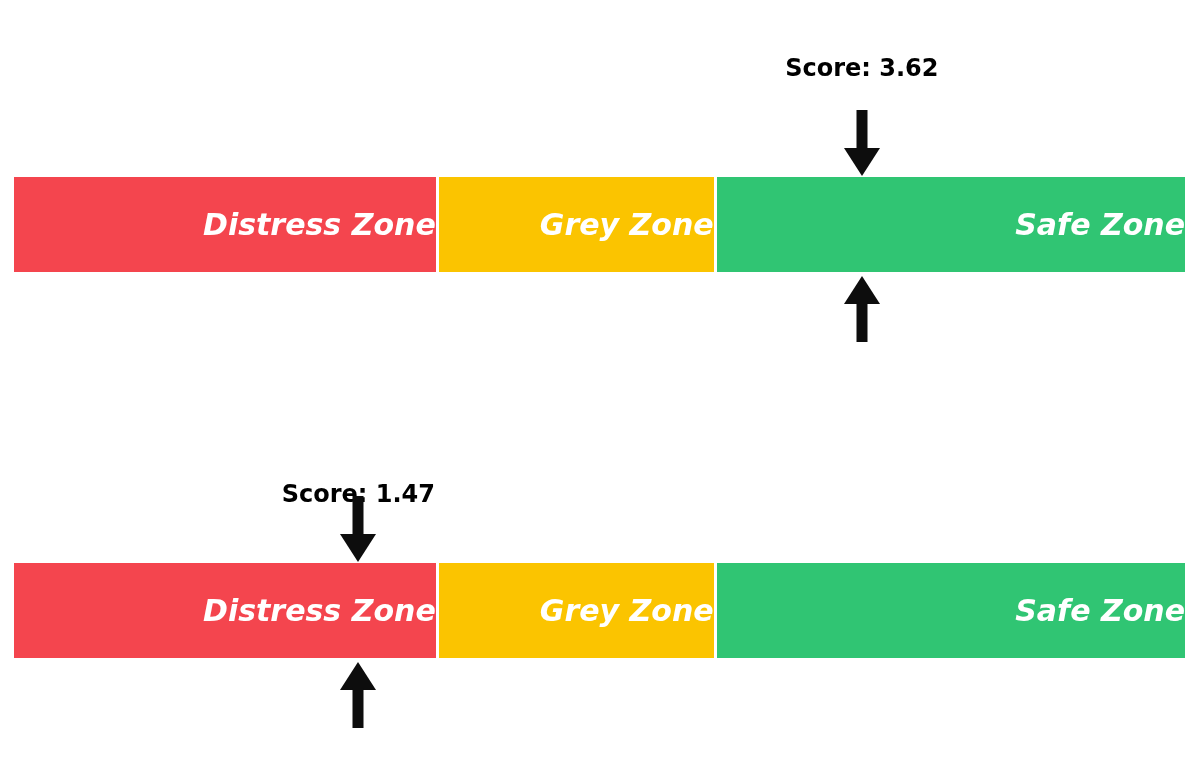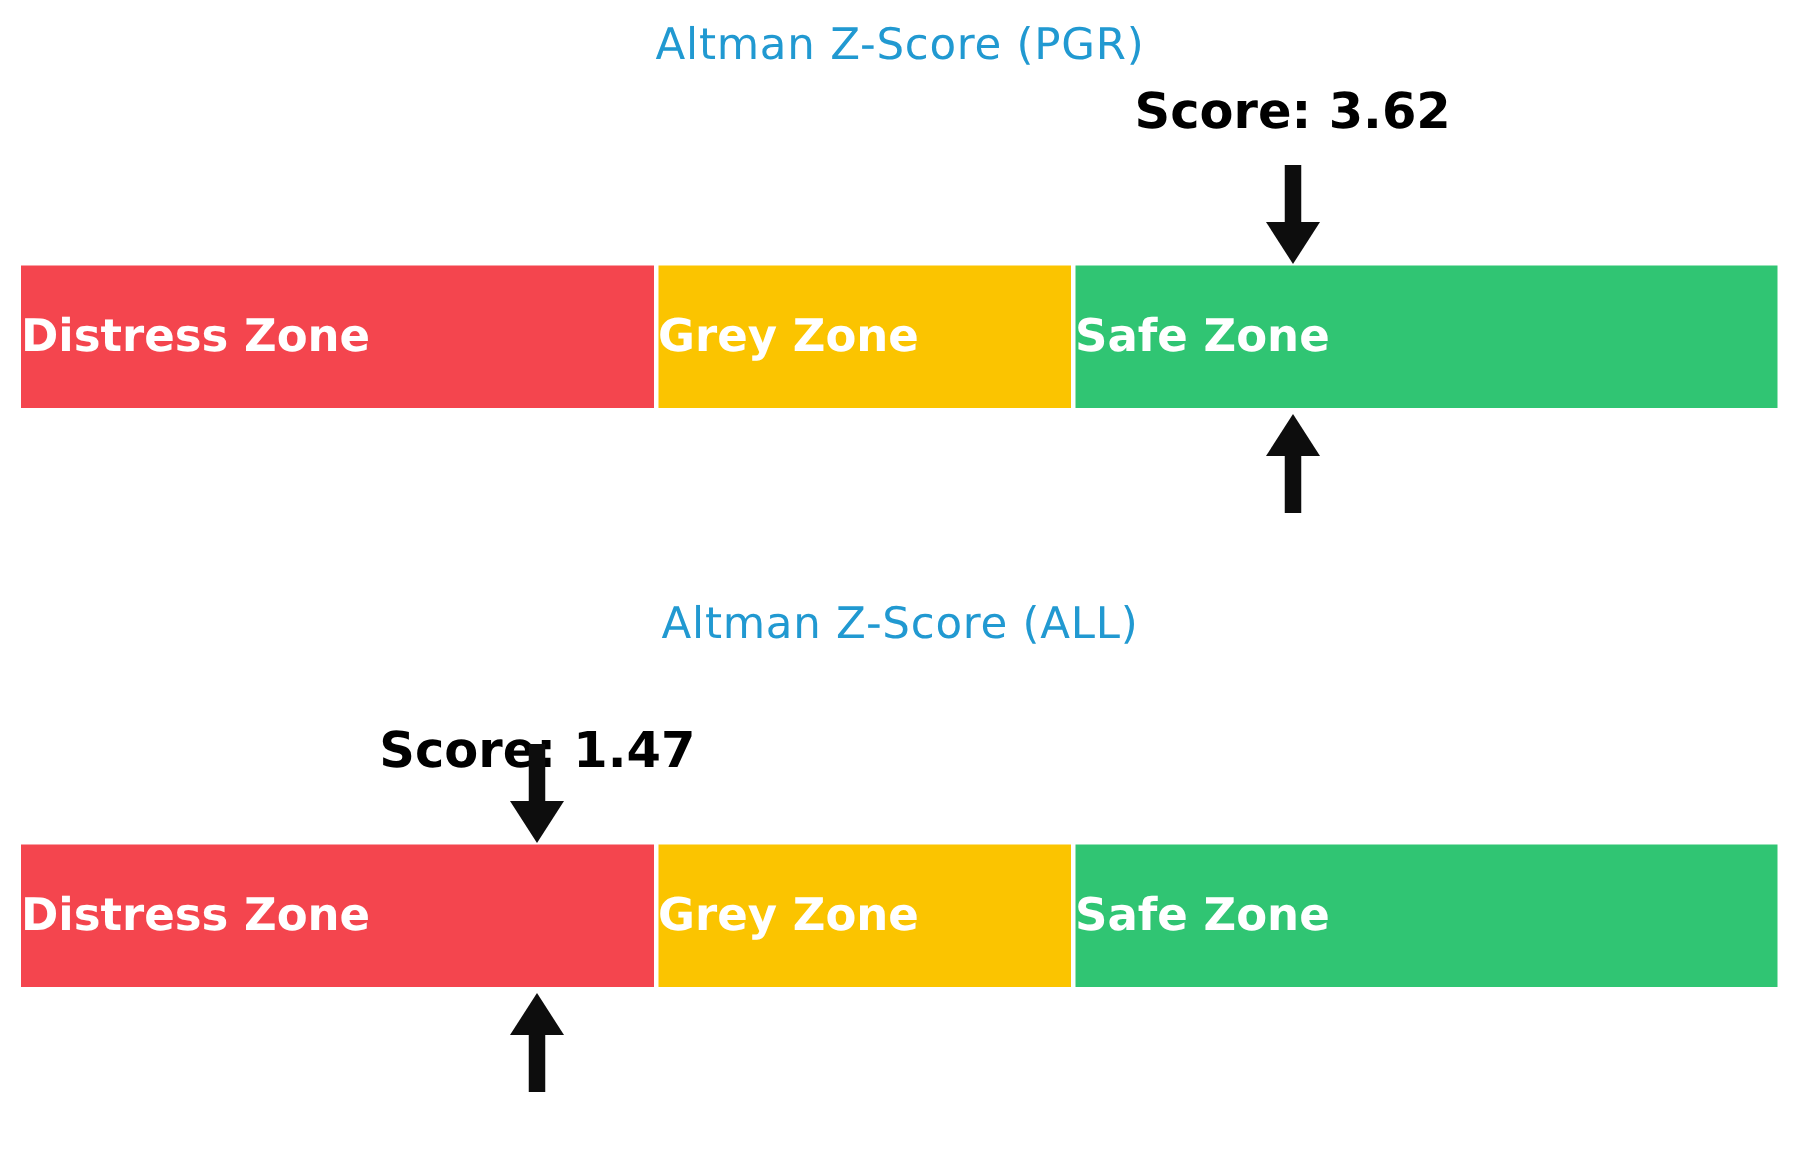"Altman Z-Score (PGR)" div.chart-title { html: <div>Altman Z-Score (PGR)</div> -> none }
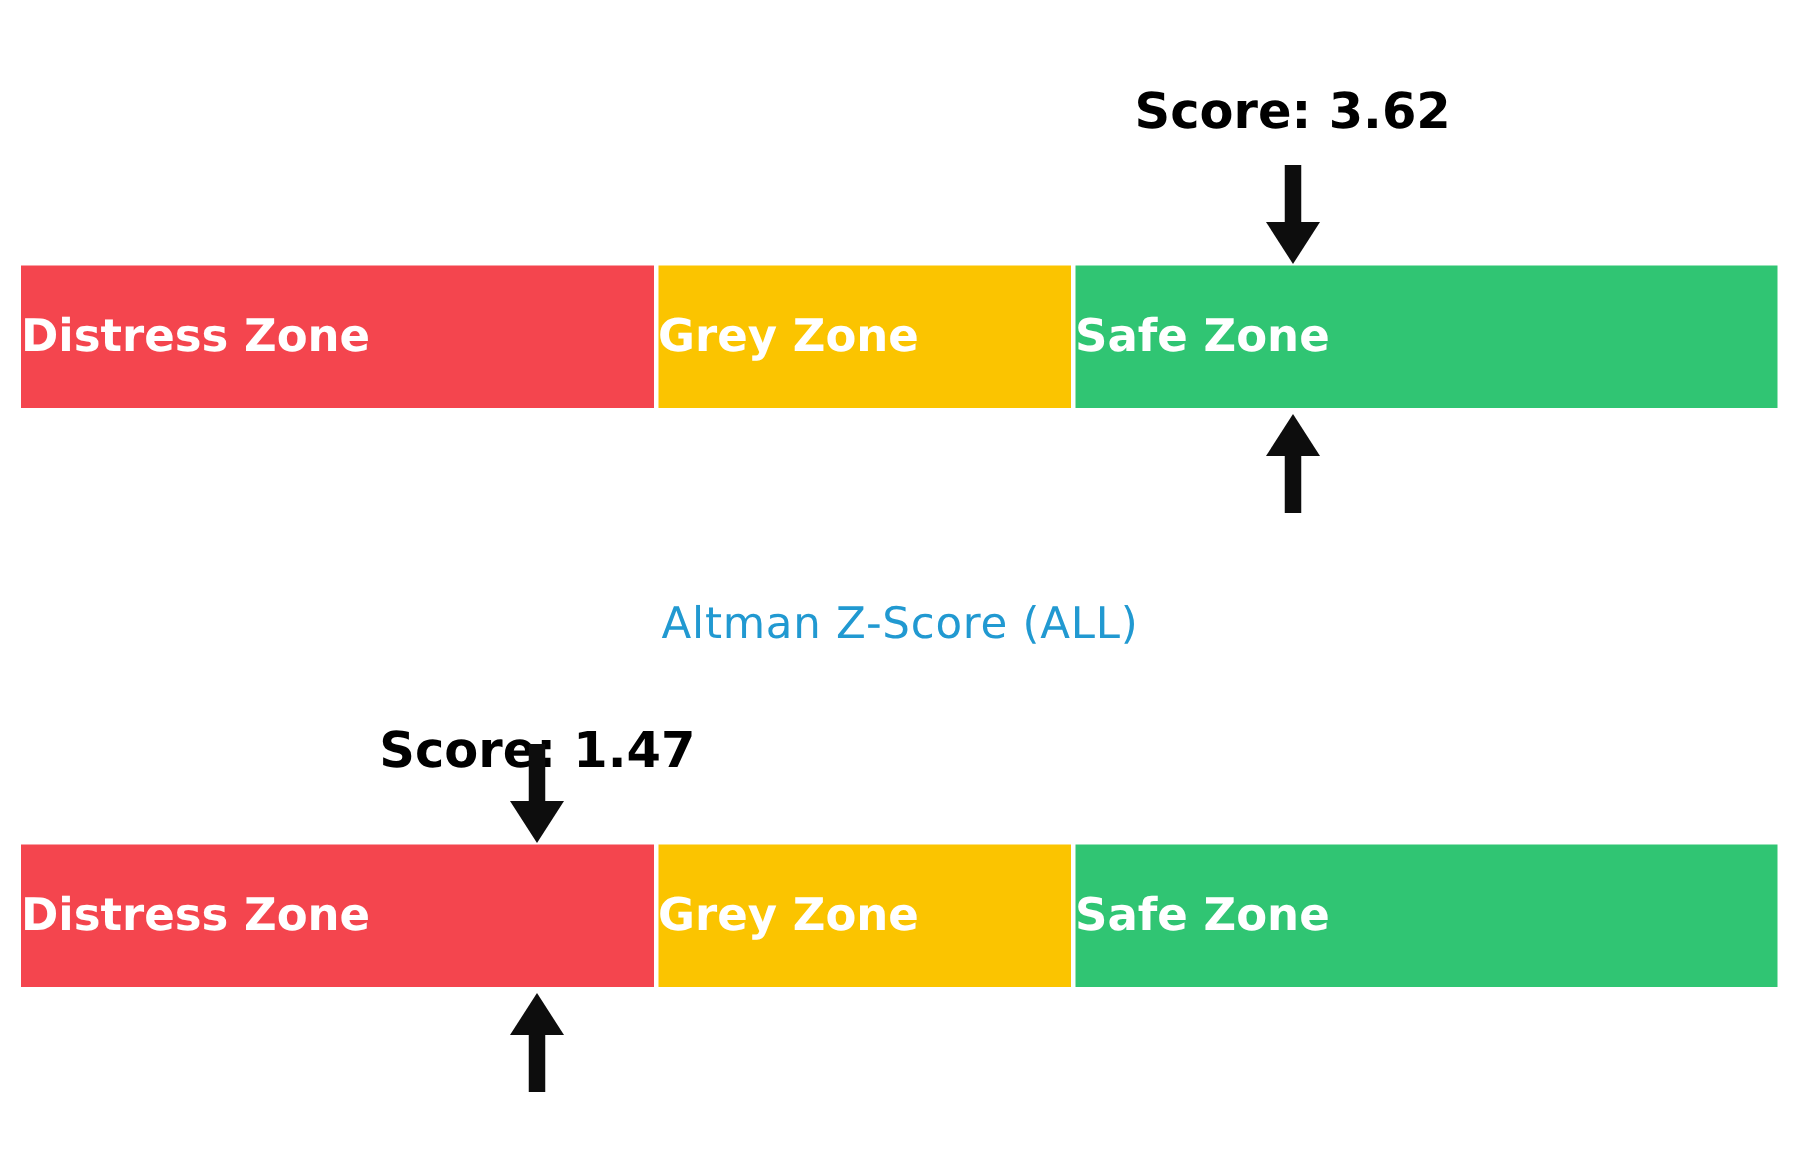"Score: 3.62" .score-label { font-size: 33px -> 24px }
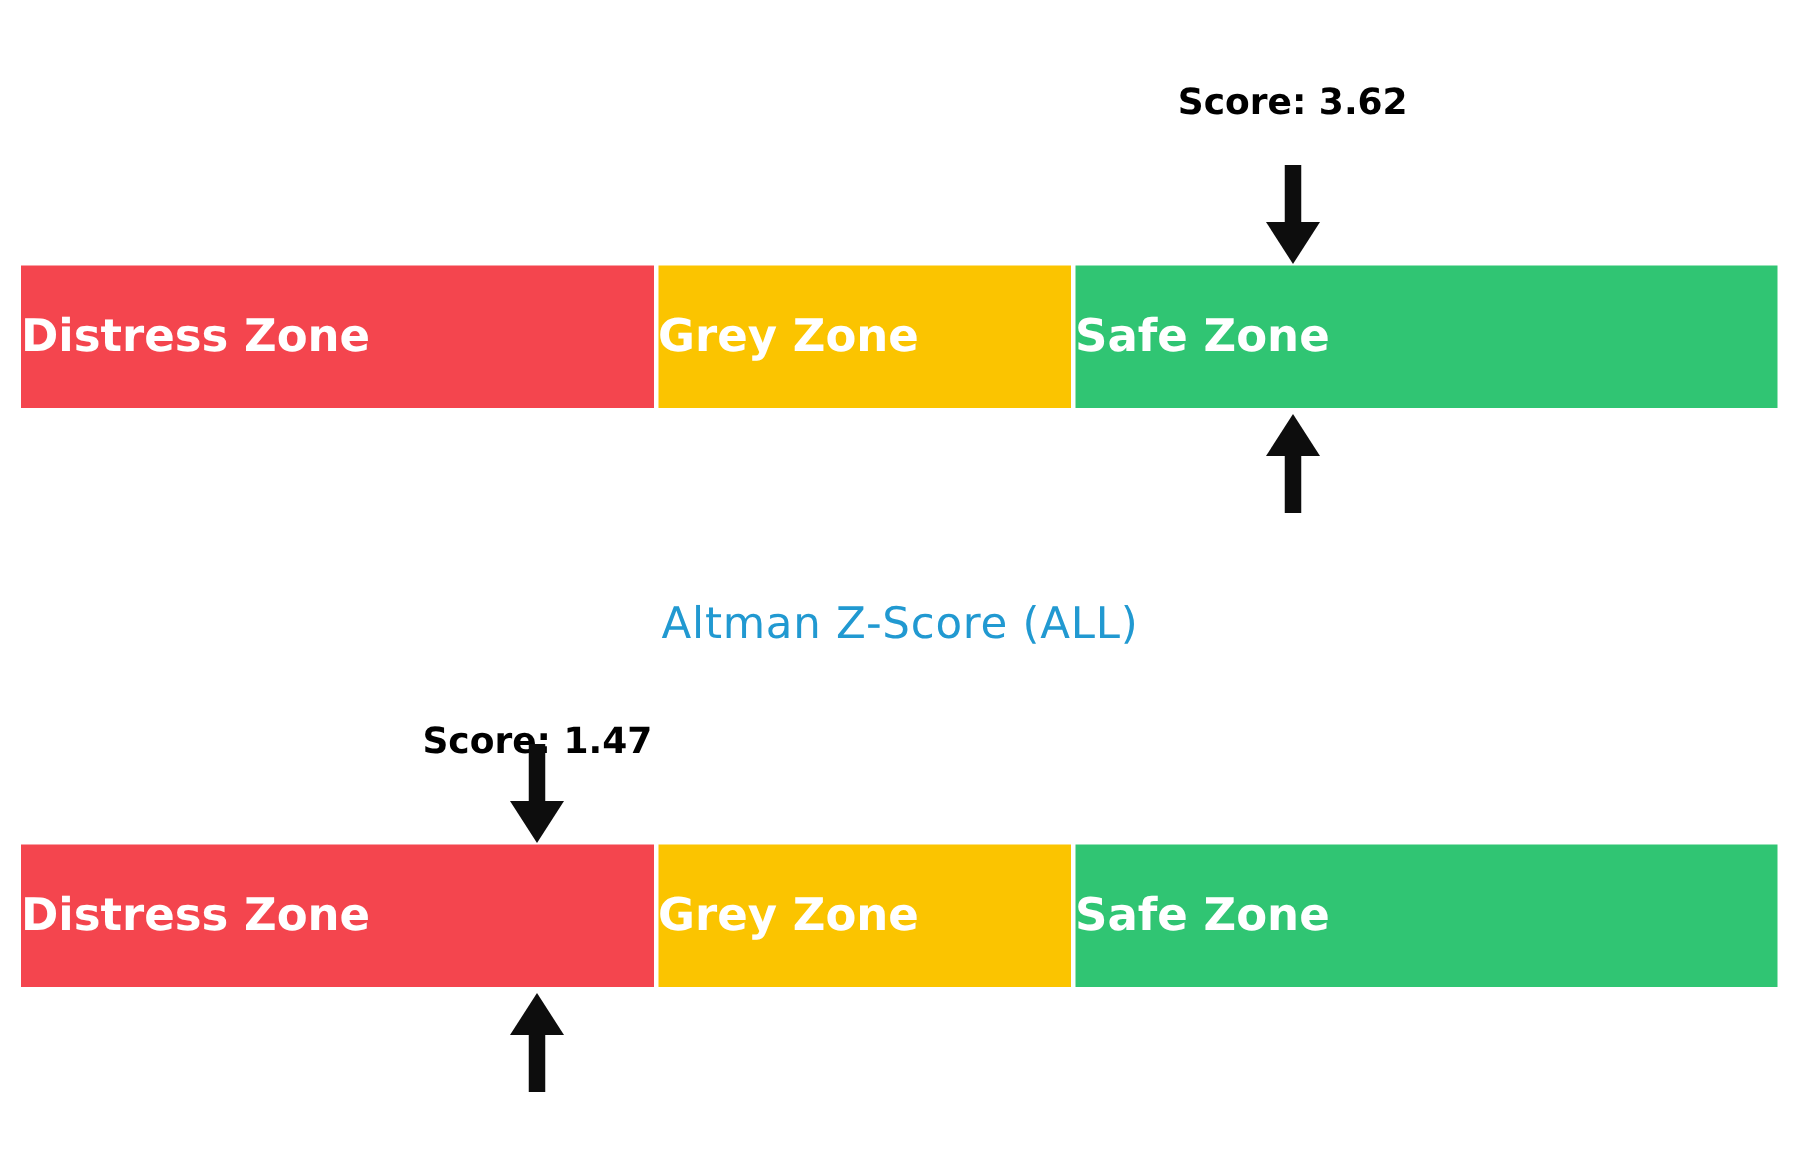"Distress Zone" .zone { font-style: none -> italic; justify-content: flex-start -> flex-end }
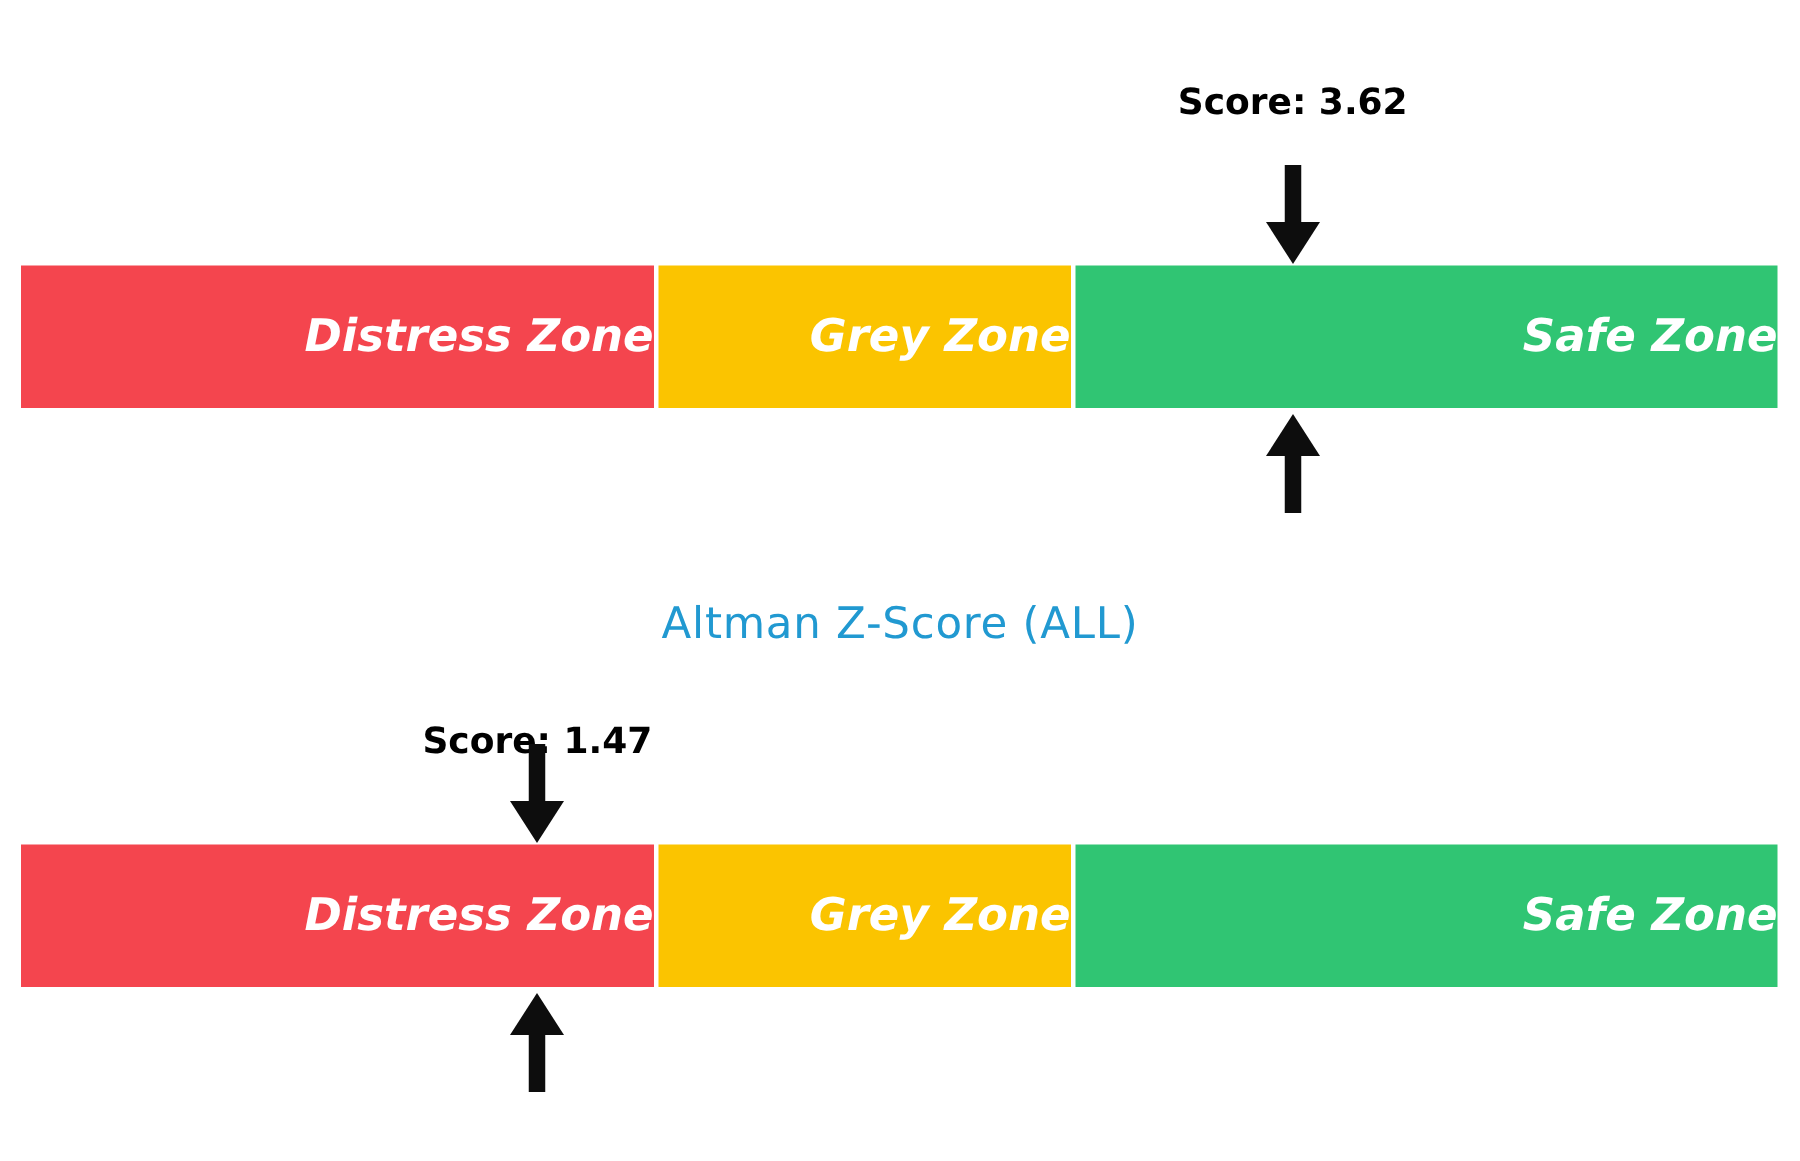"Altman Z-Score (ALL)" div.chart-title { html: <div>Altman Z-Score (ALL)</div> -> none }
